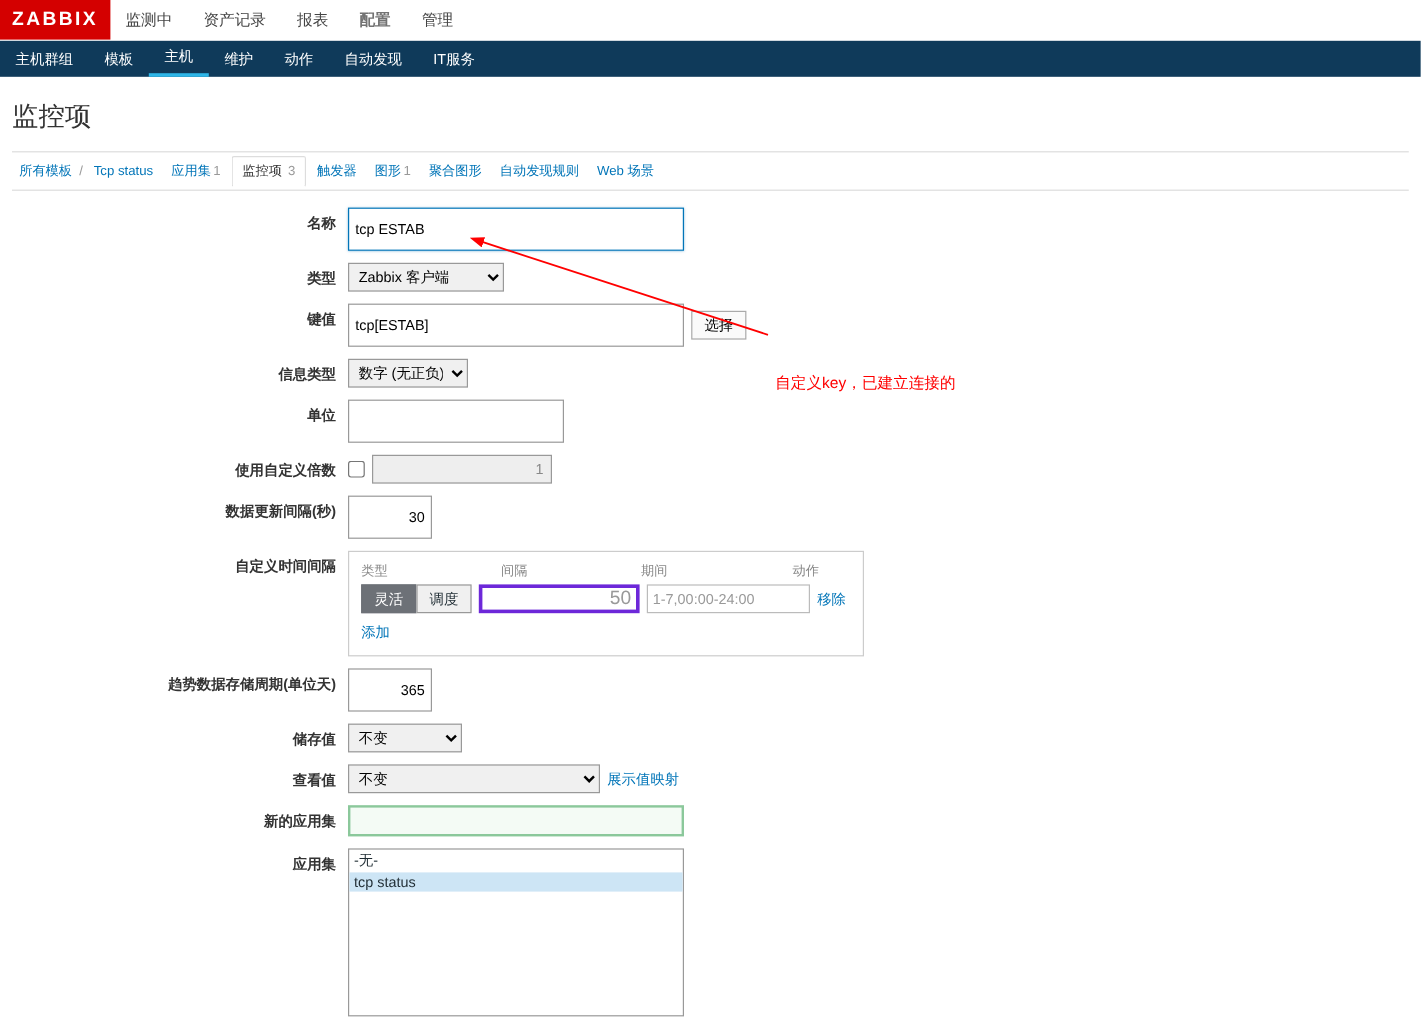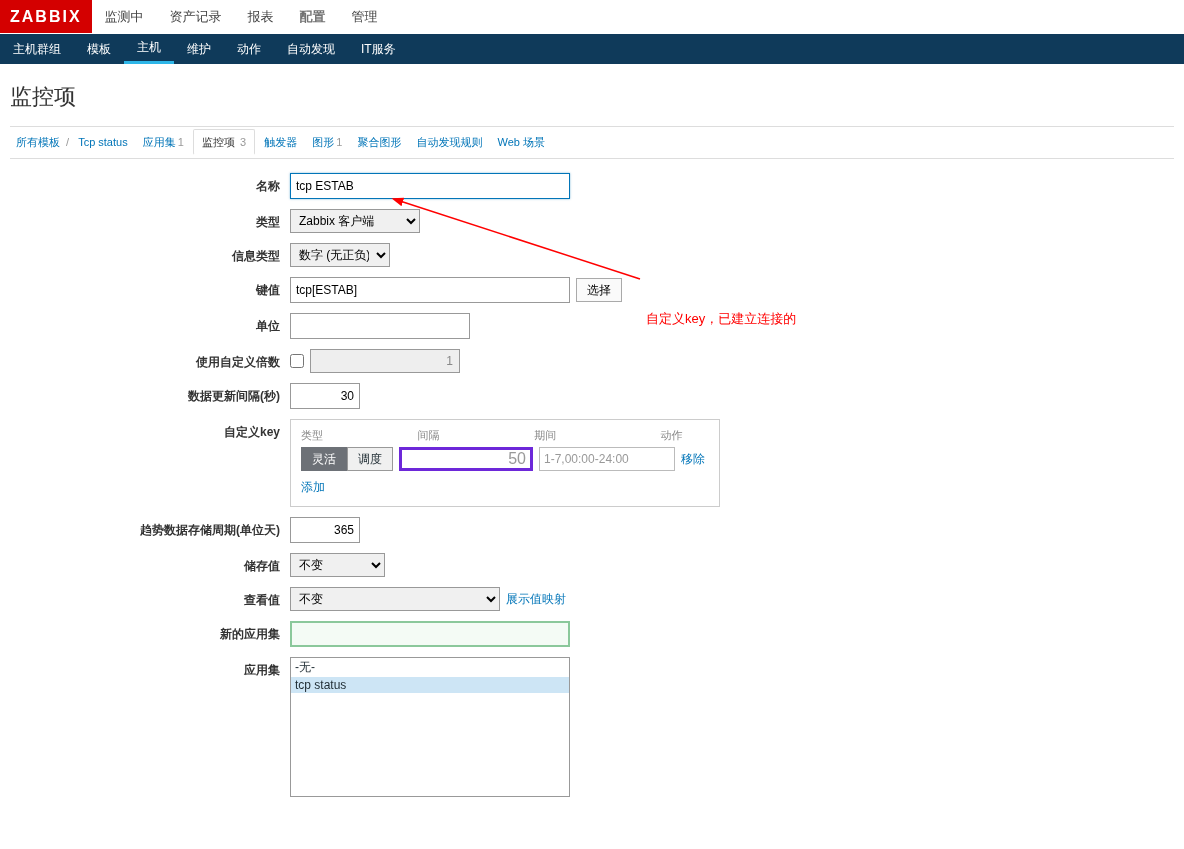"tcp ESTAB" .tf { height: 26px -> 36px }
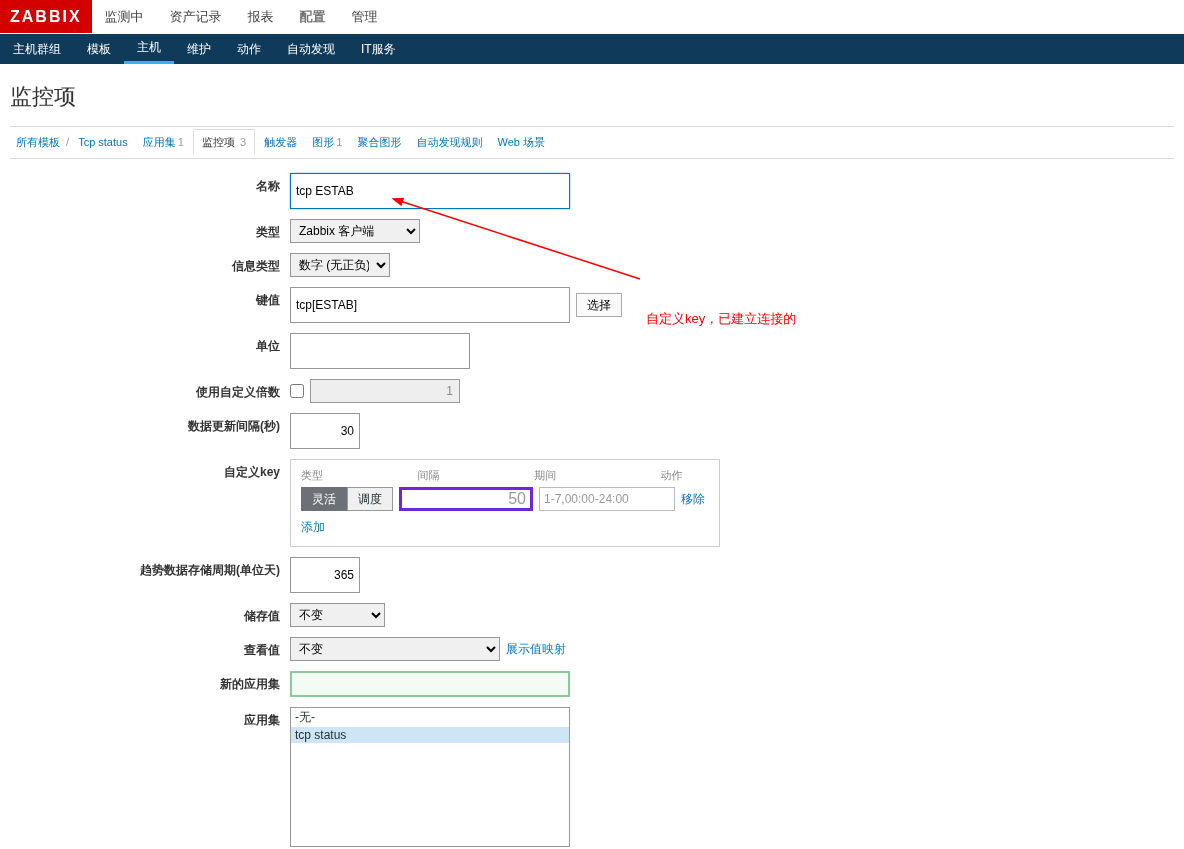"信息类型" div.form-row { order: before "键值" -> after "键值" }
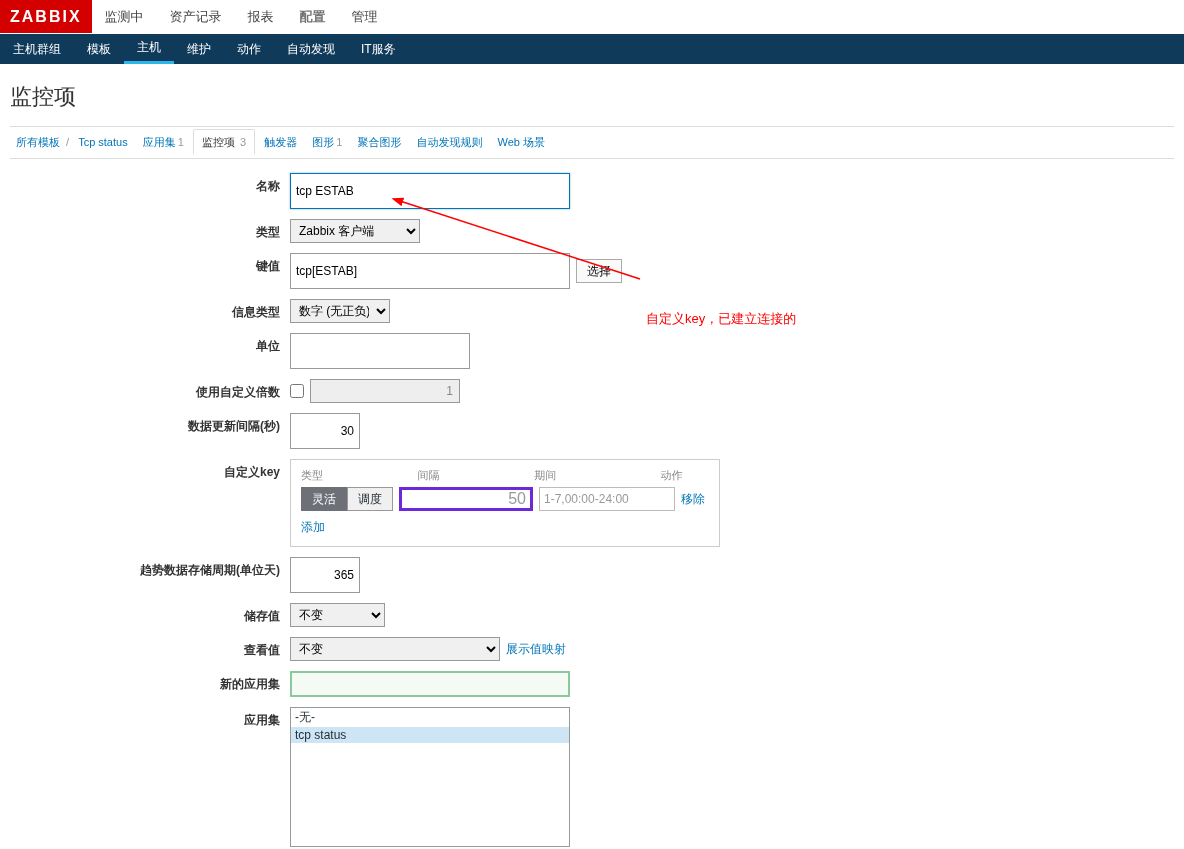"自定义key" div.form-label { text: key -> 时间间隔 }
